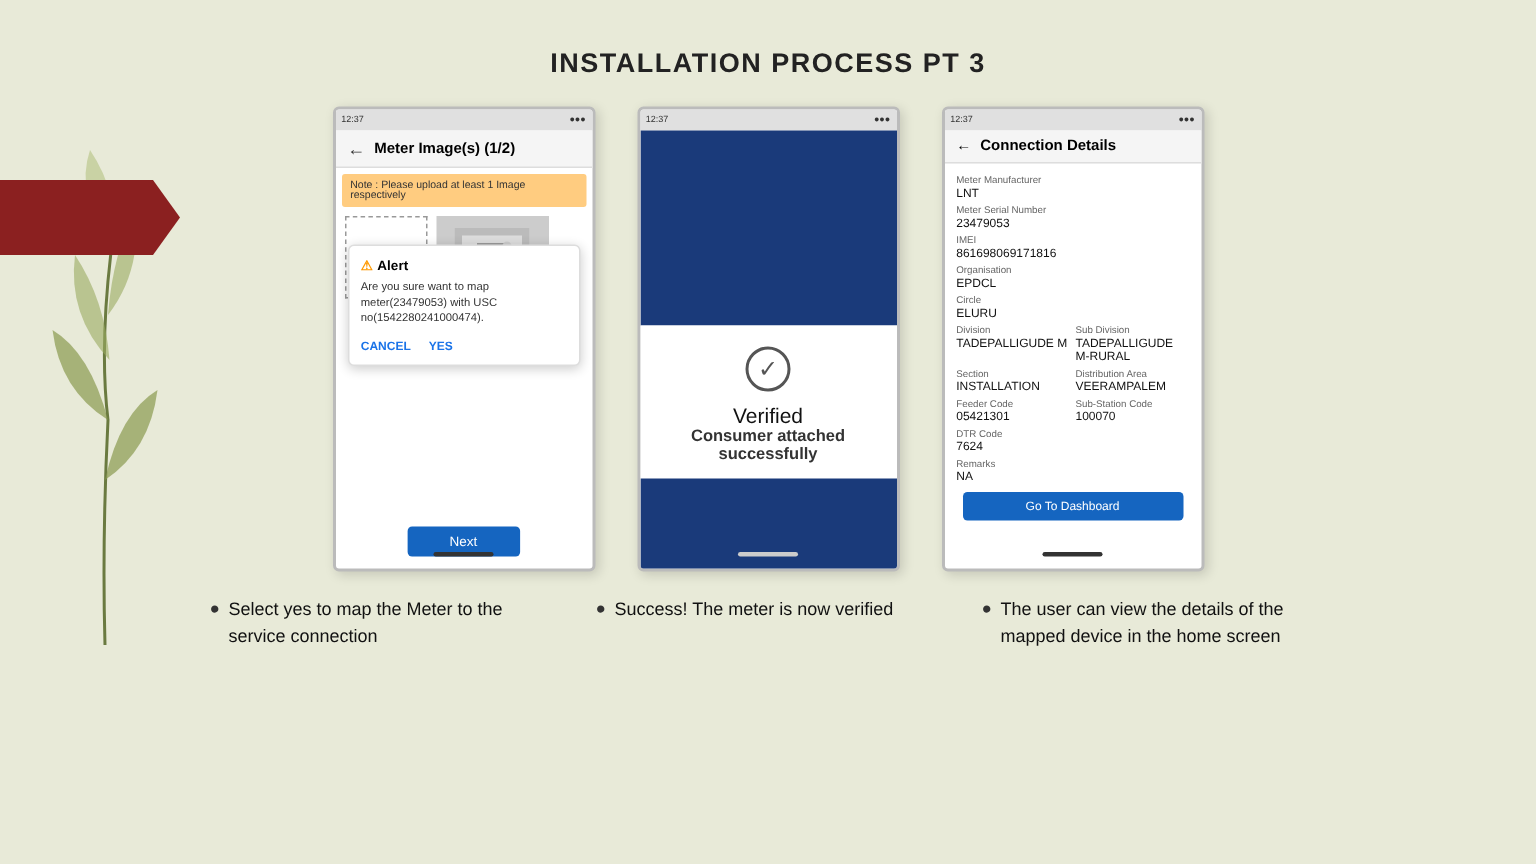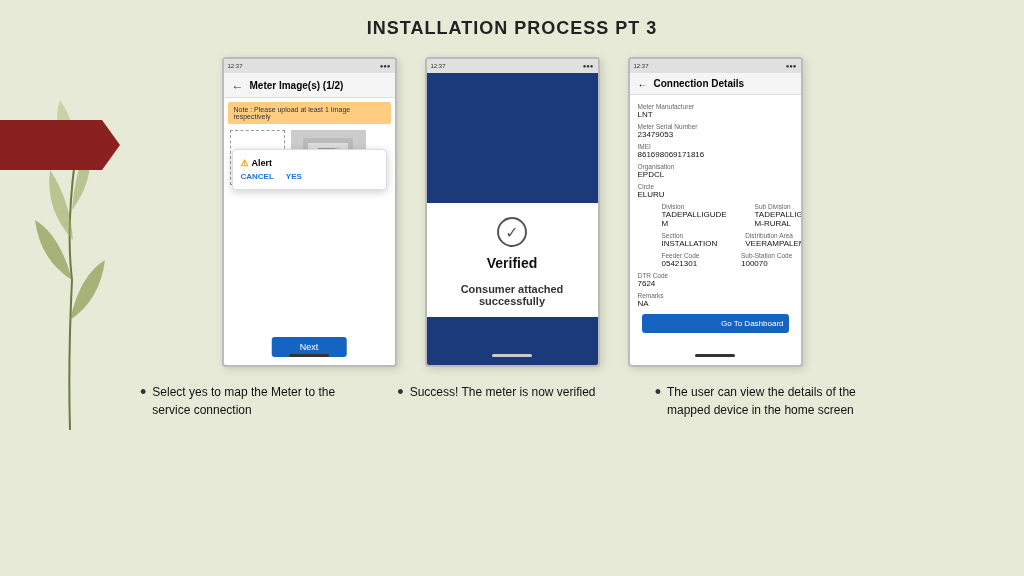"INSTALLATION PROCESS PT 3" .page-title { padding-top: 18px -> 32px }
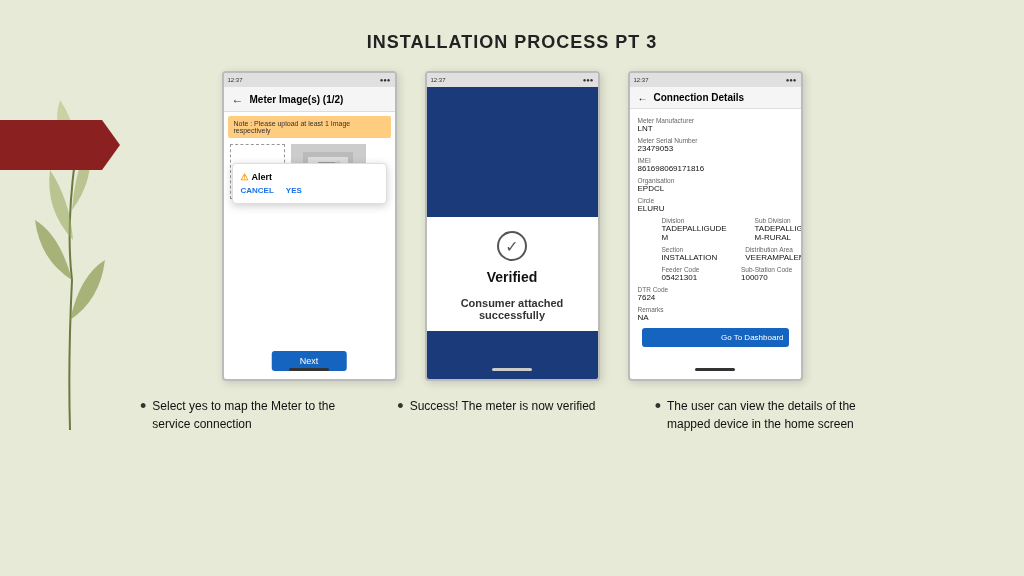"Are you sure want to" div.s1-alert-text { html: none -> <div>Are you sure want to map meter(23479053) with USC no(1542280241000474).</div> }
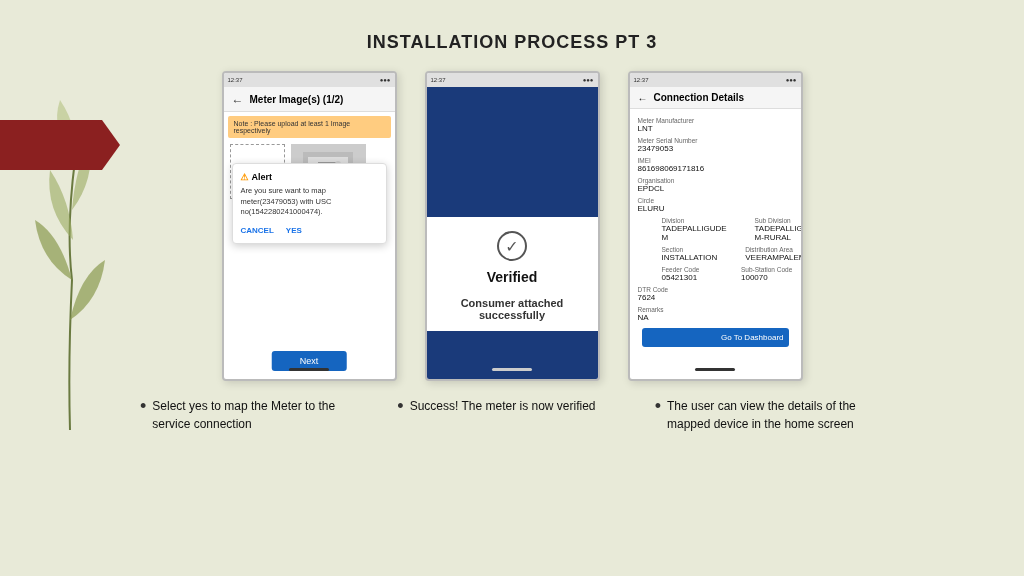"TADEPALLIGUDE M" .s3-two-col > div { margin-left: 24px -> none }
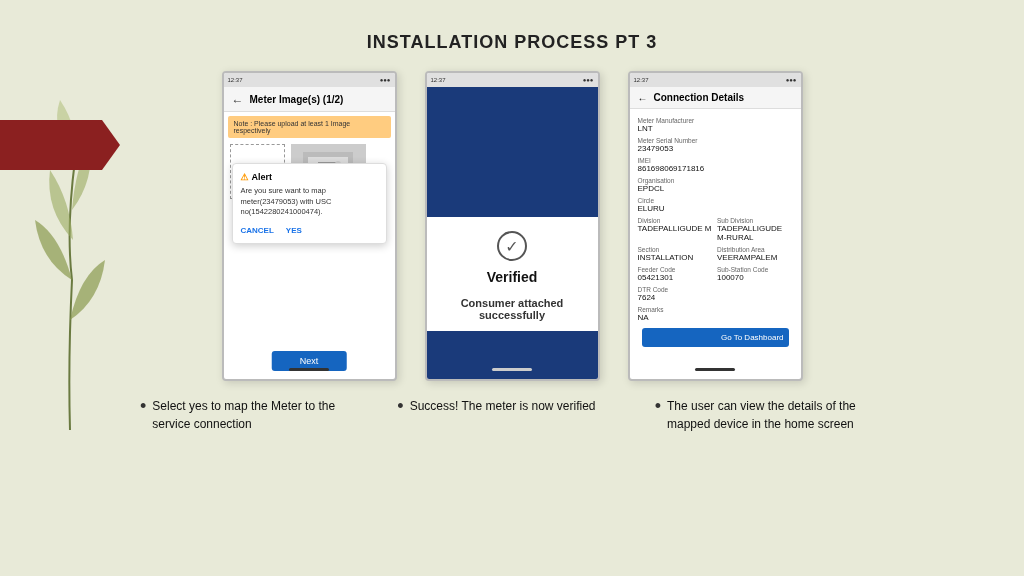"Verified" .s2-verified-text { font-weight: 700 -> 400; margin-bottom: 12px -> 0 }
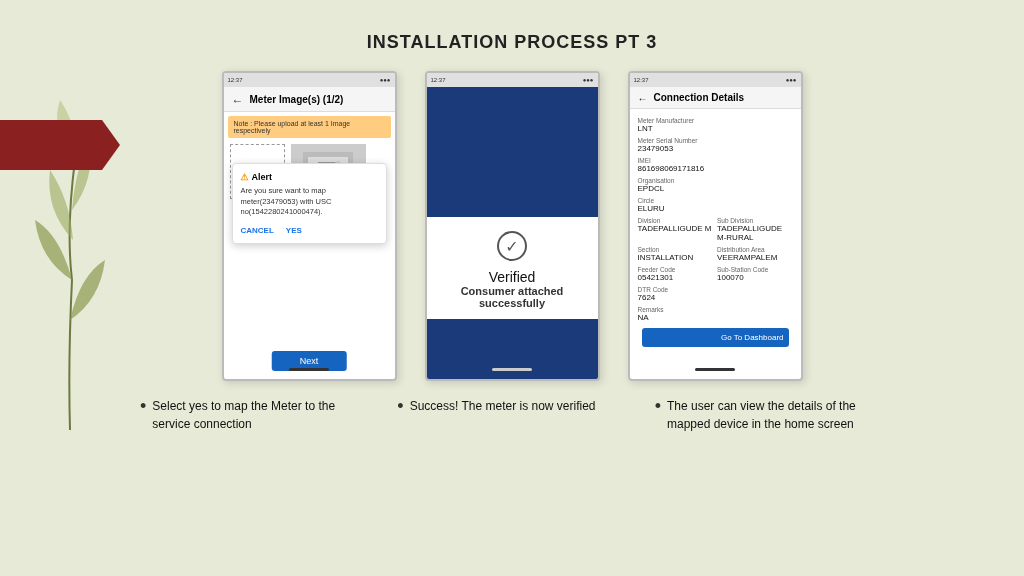"Go To Dashboard" .s3-go-btn { text-align: right -> center }
